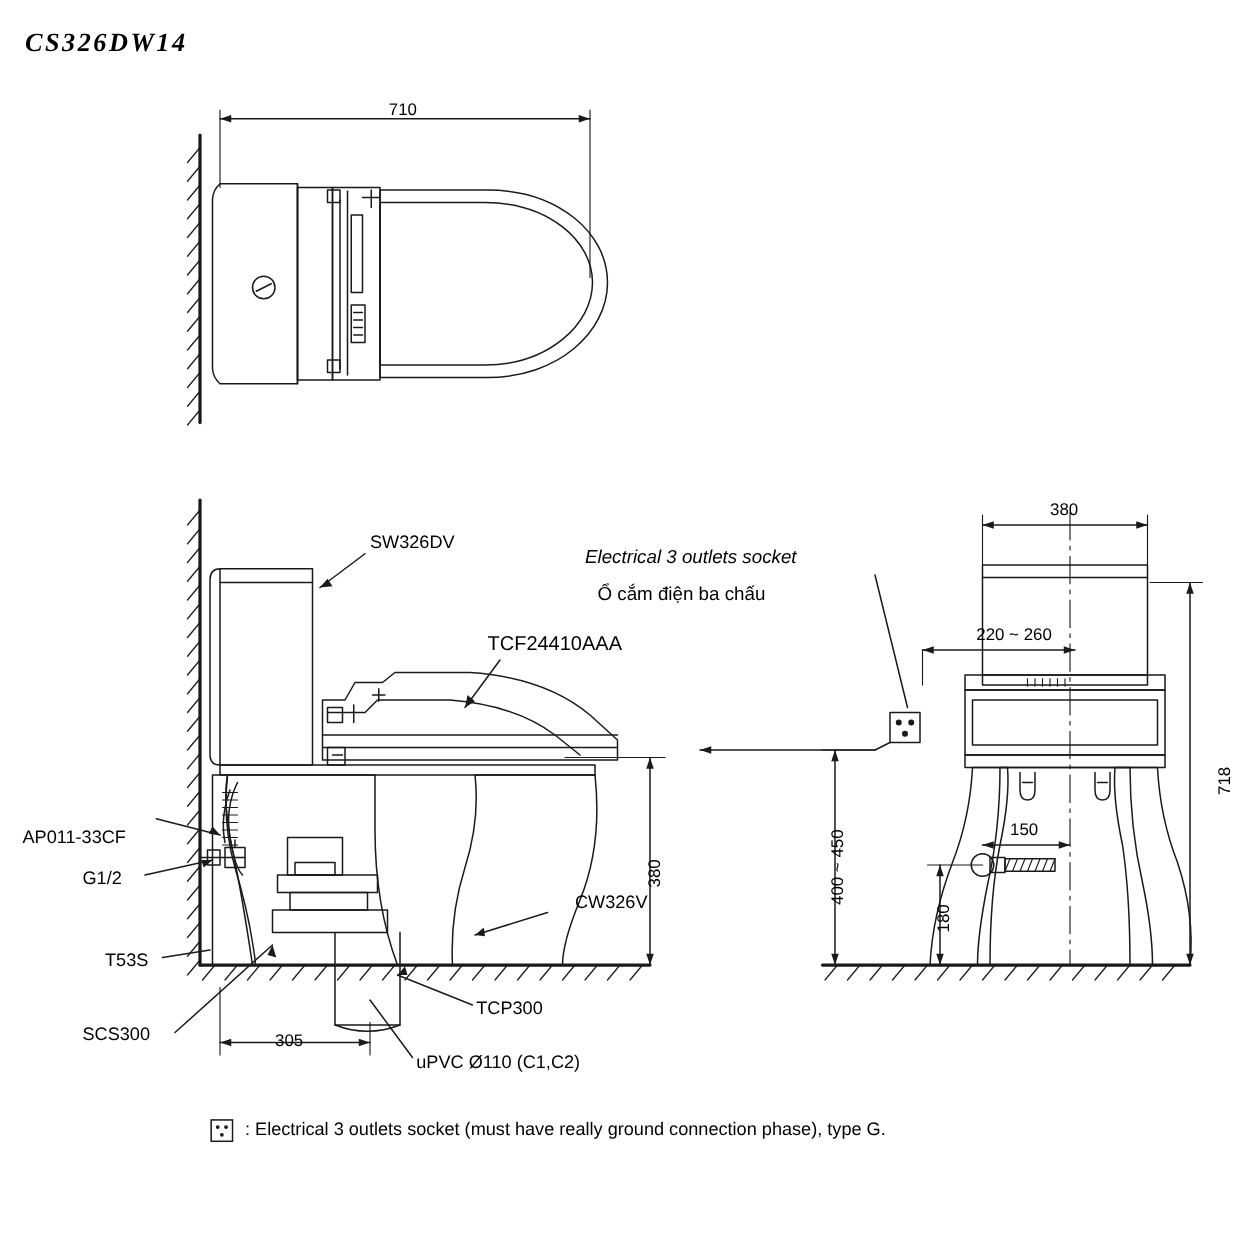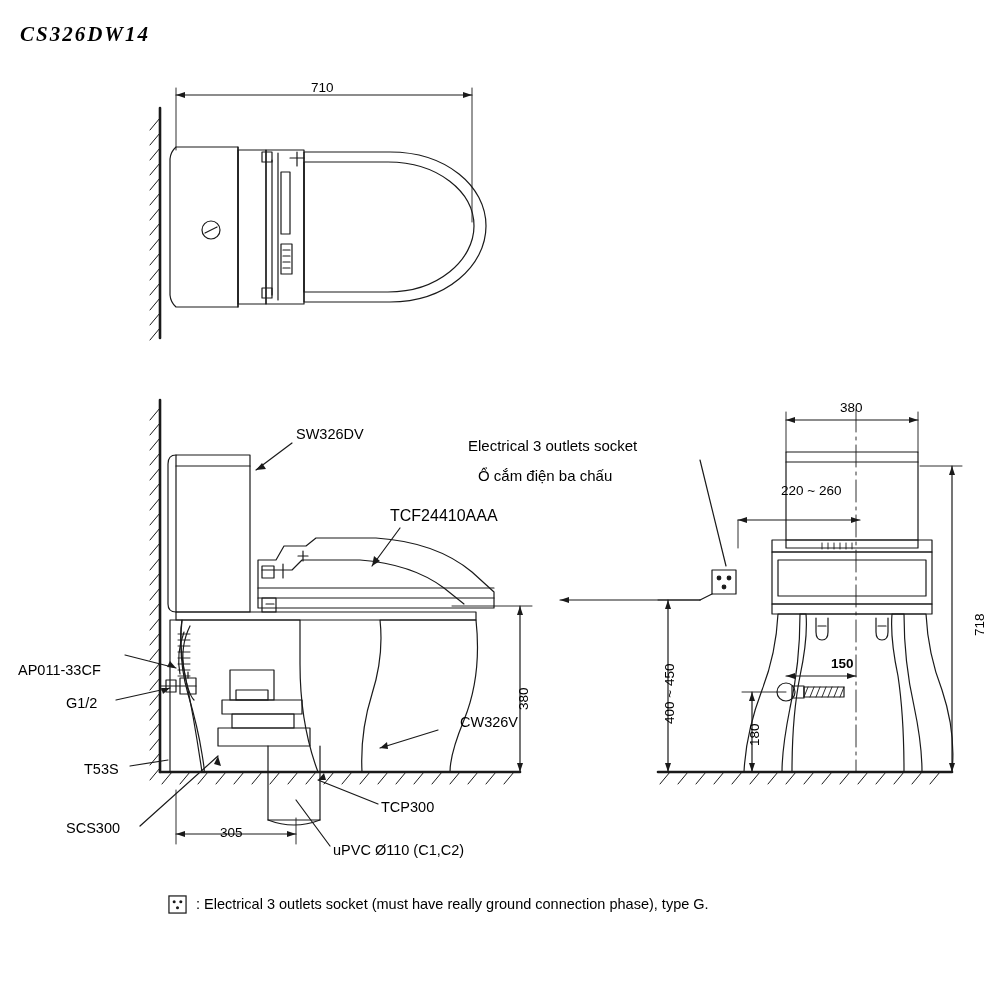"Electrical 3 outlets socket" .italic { font-style: none -> italic }
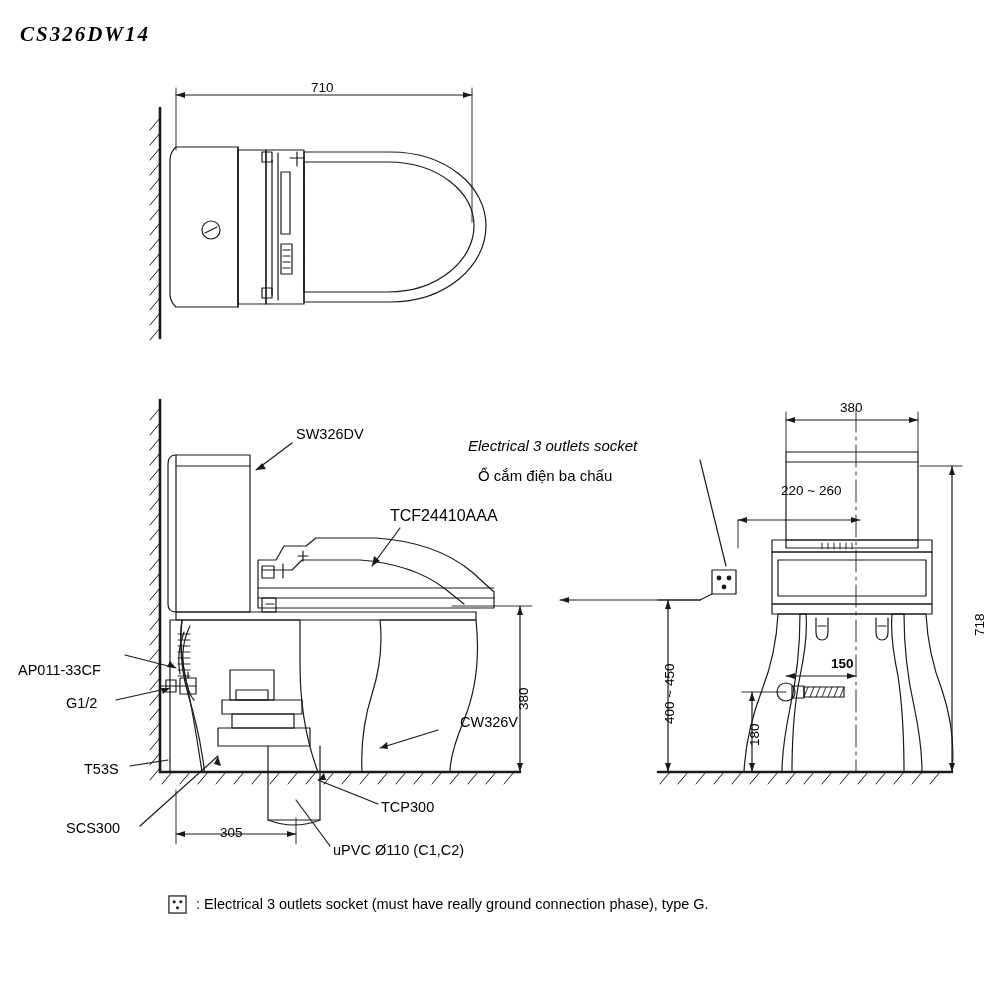"220 ~ 260" div.dim { top: 483px -> 500px }
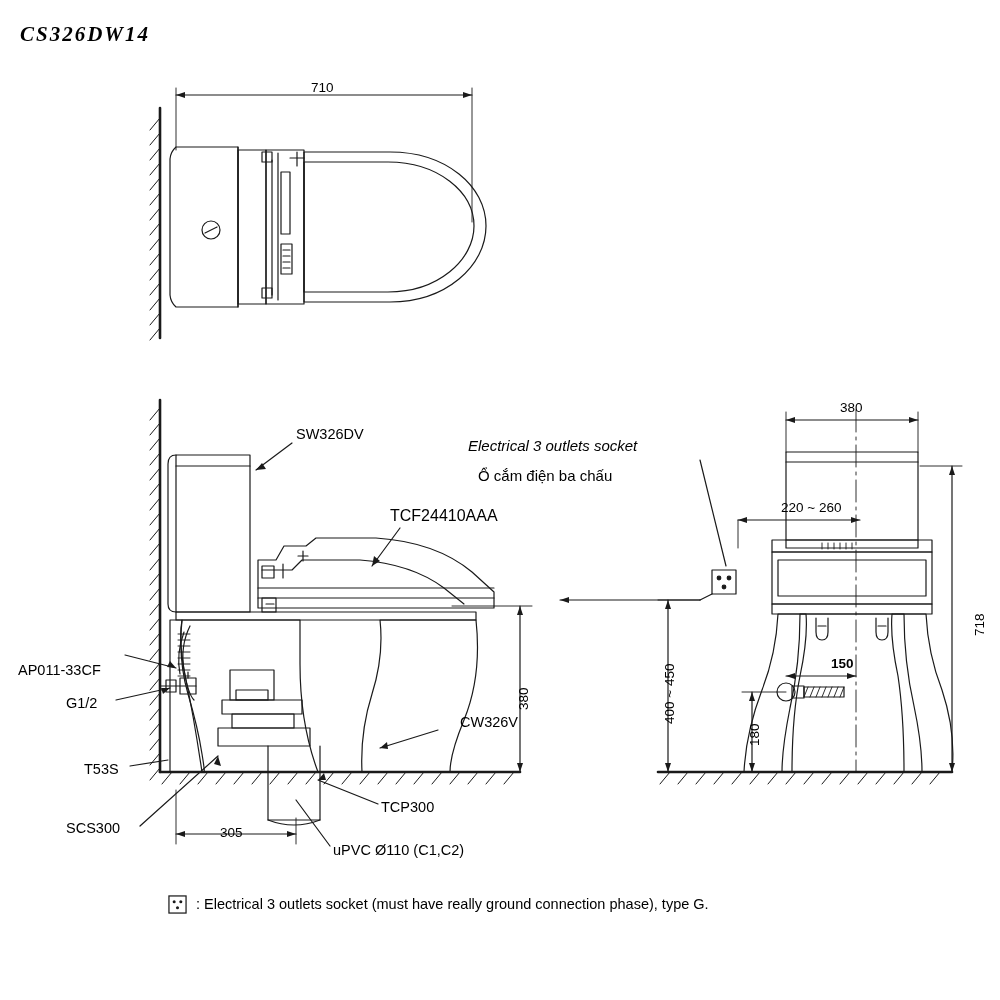"150" div.dim { font-weight: bold -> none; left: 831px -> 808px }
